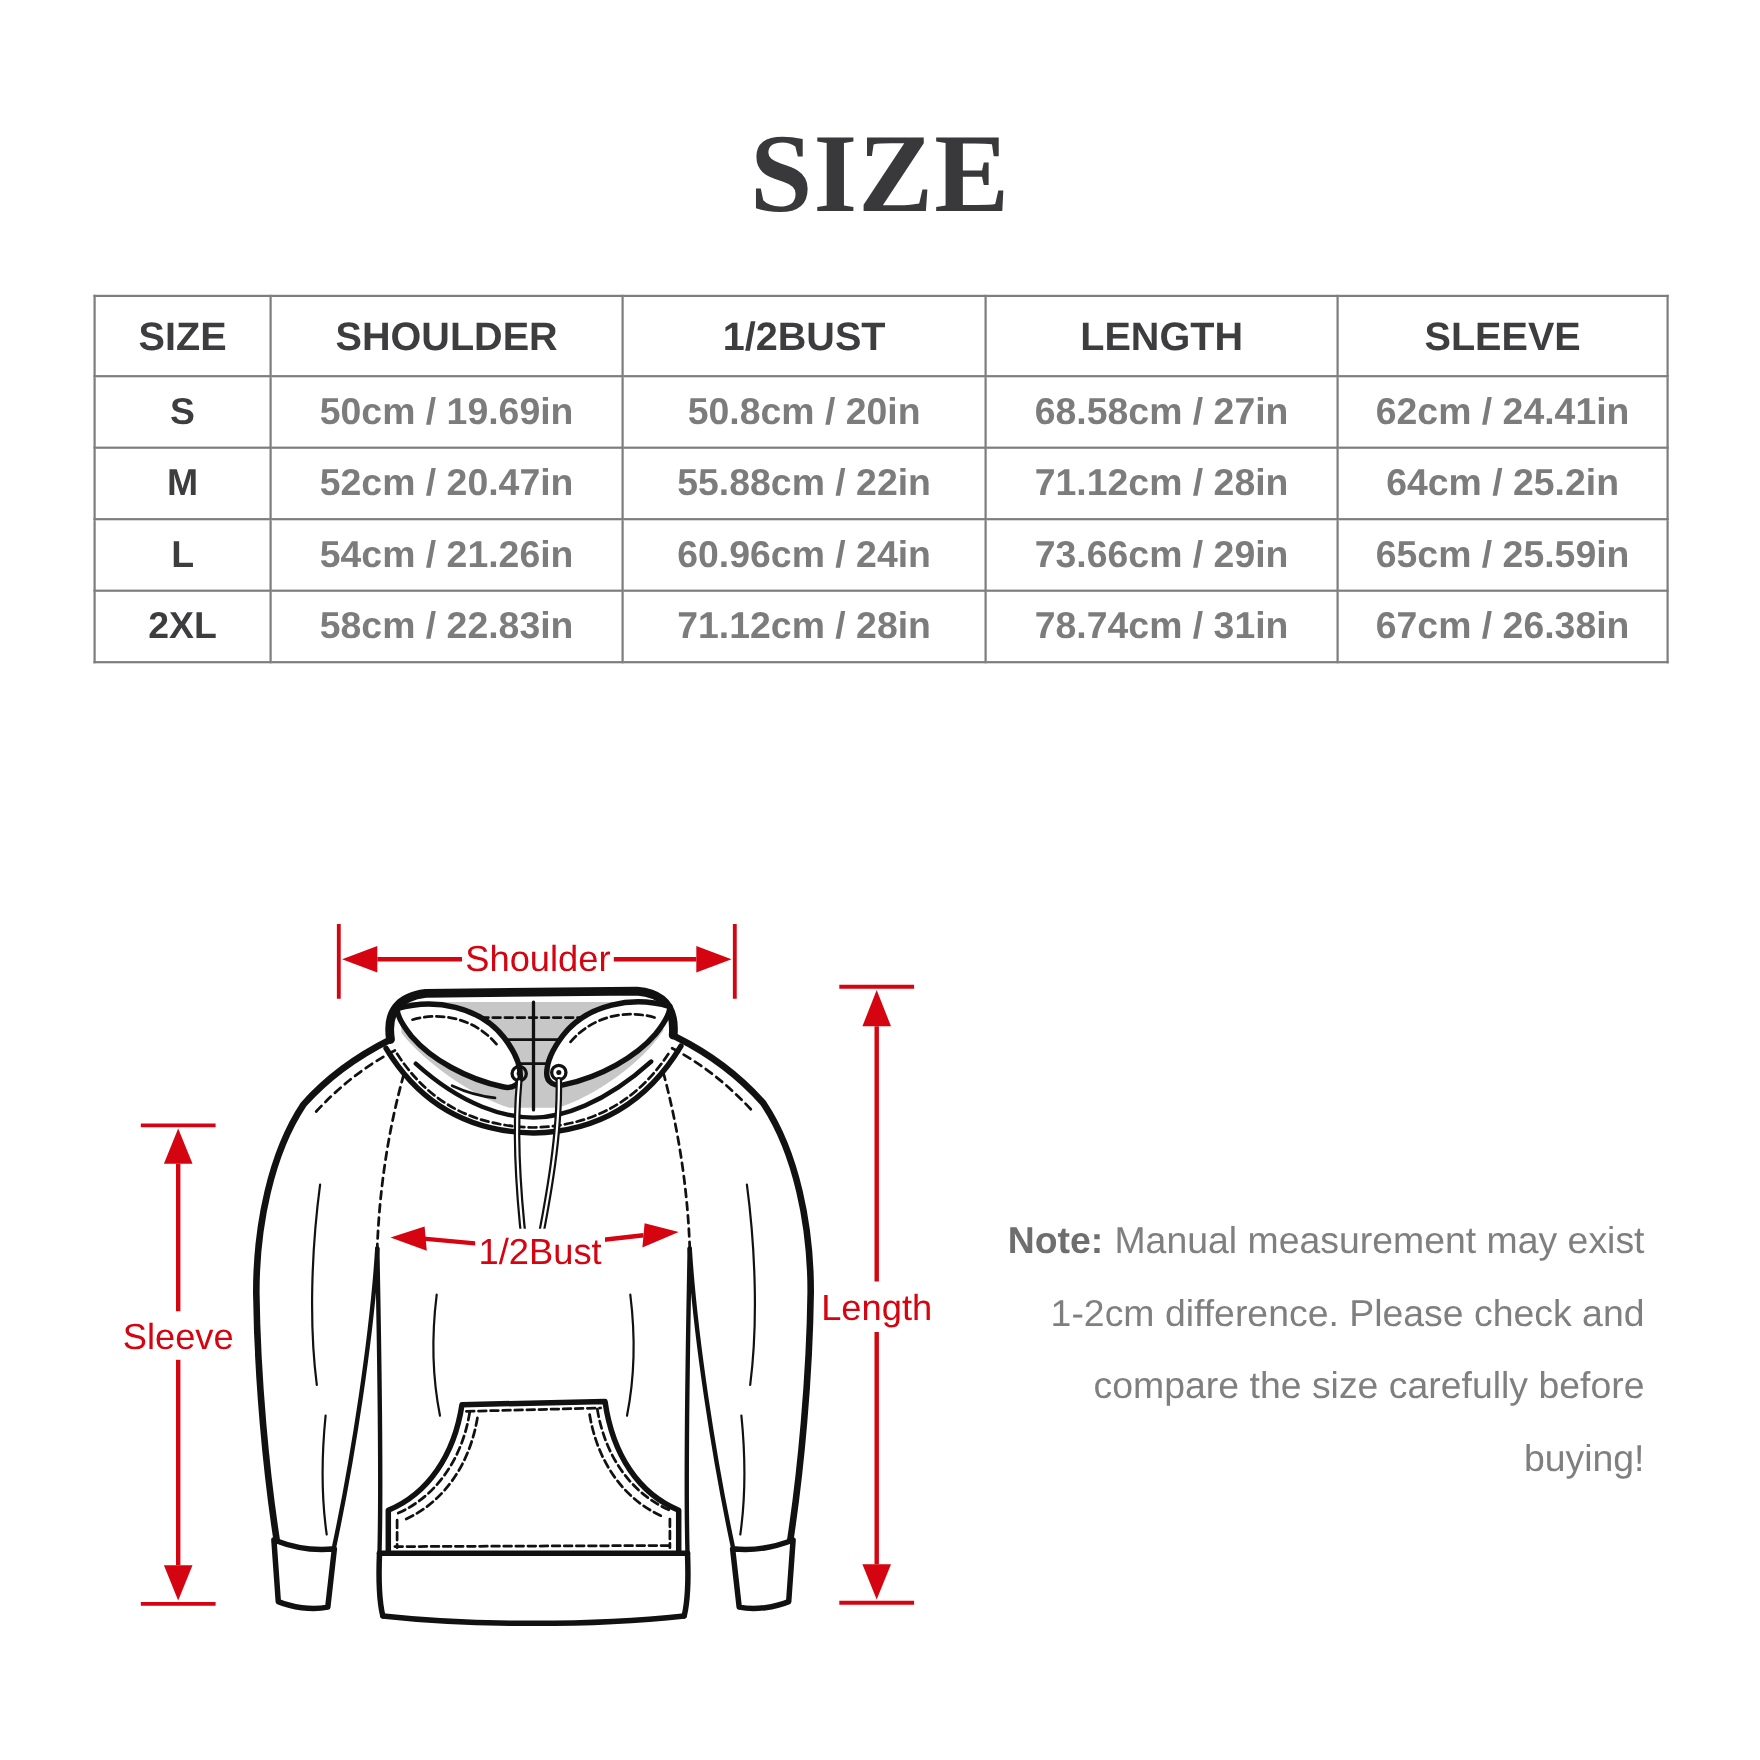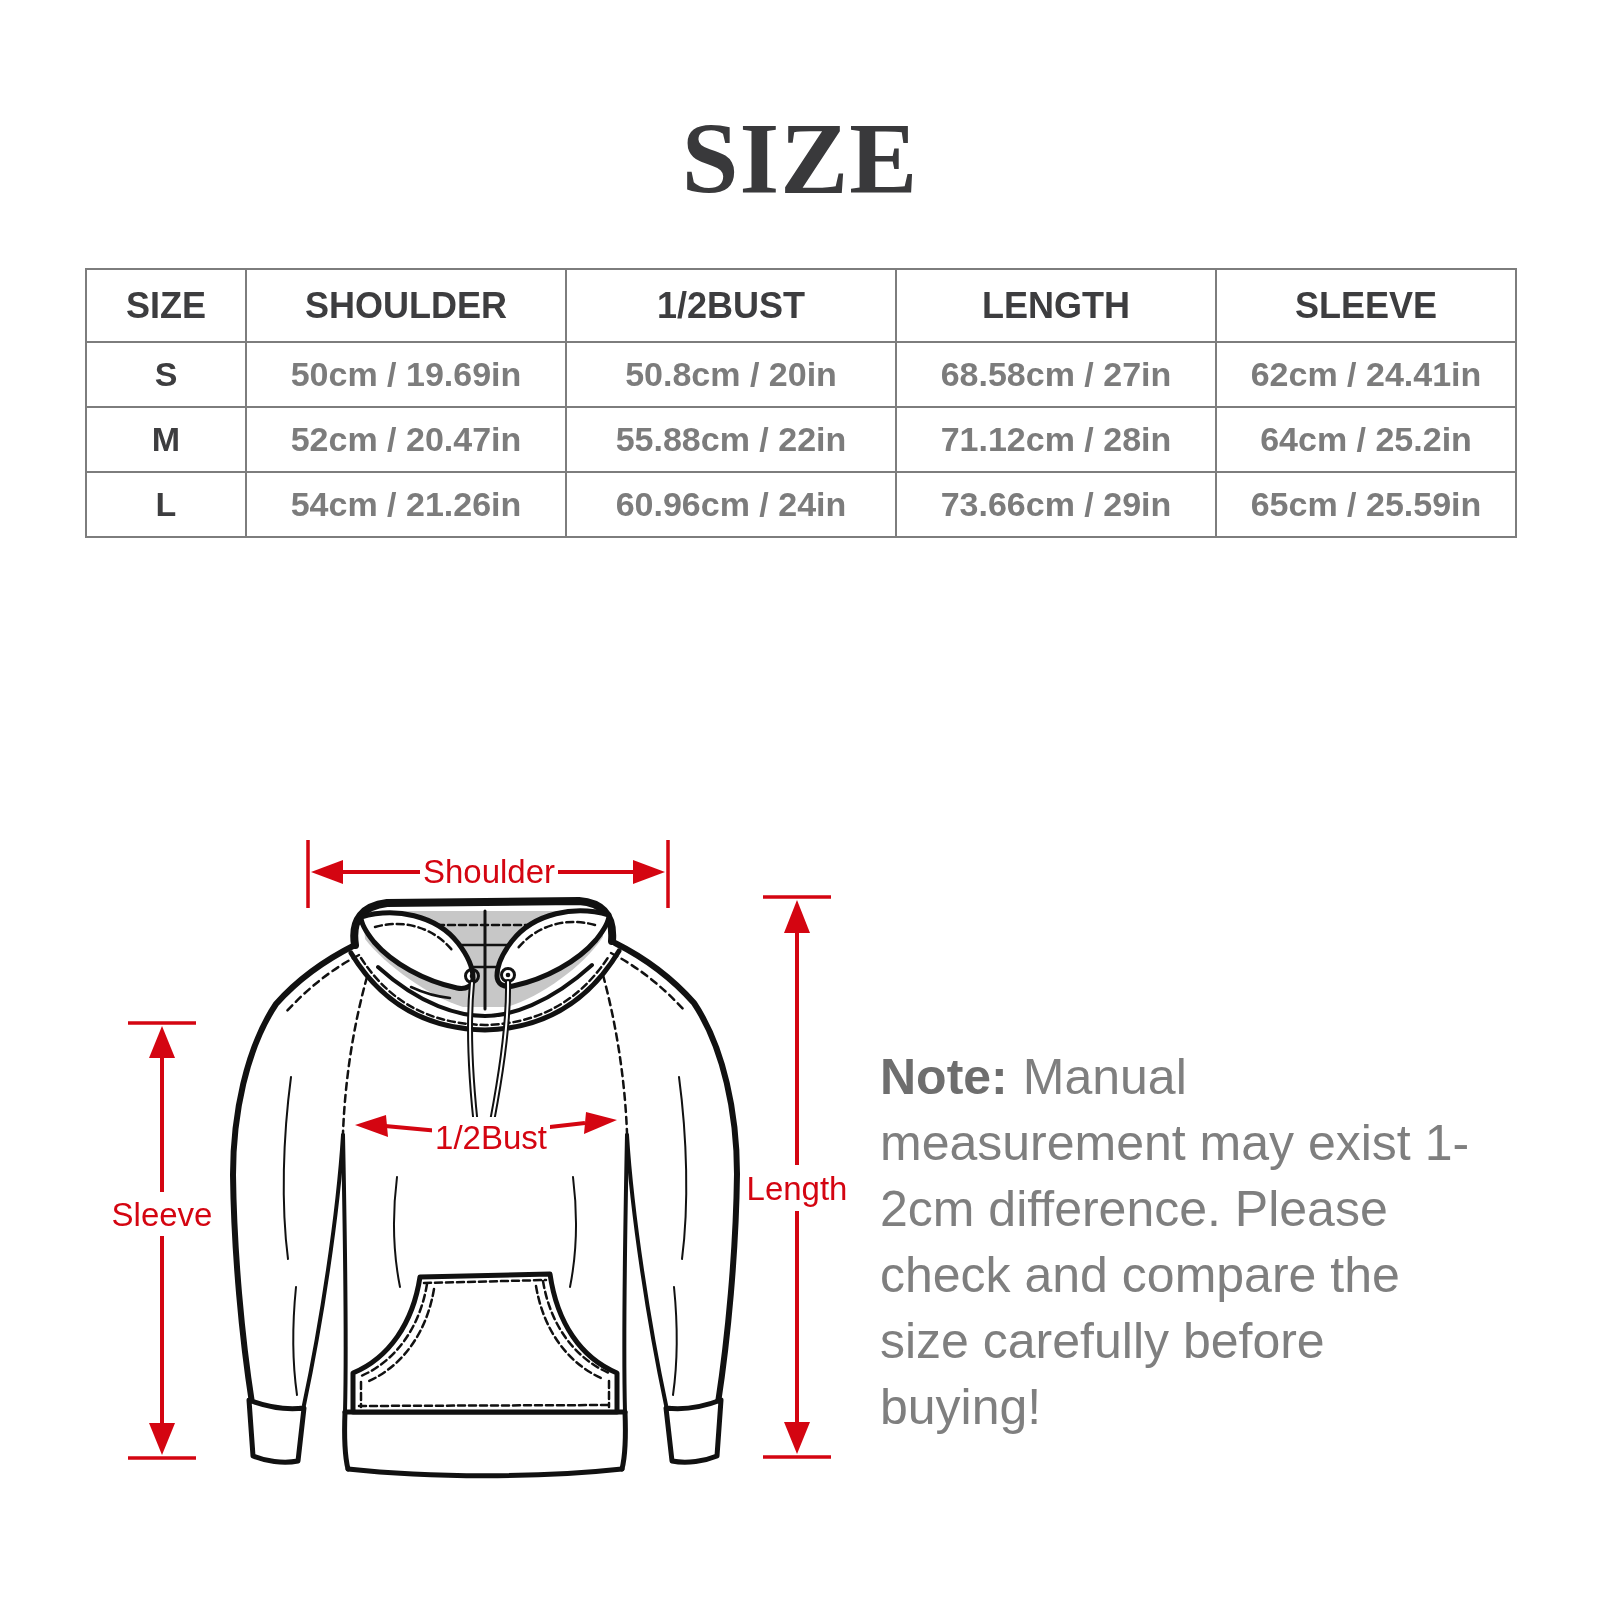"2XL" tr { html: none -> <tr> <td>2XL</td> <td>58cm / 22.83in</td> <td>71.12cm / 28in</td> <td>78.74cm / 31in</td> <td>67cm / 26.38in</td> </tr> }
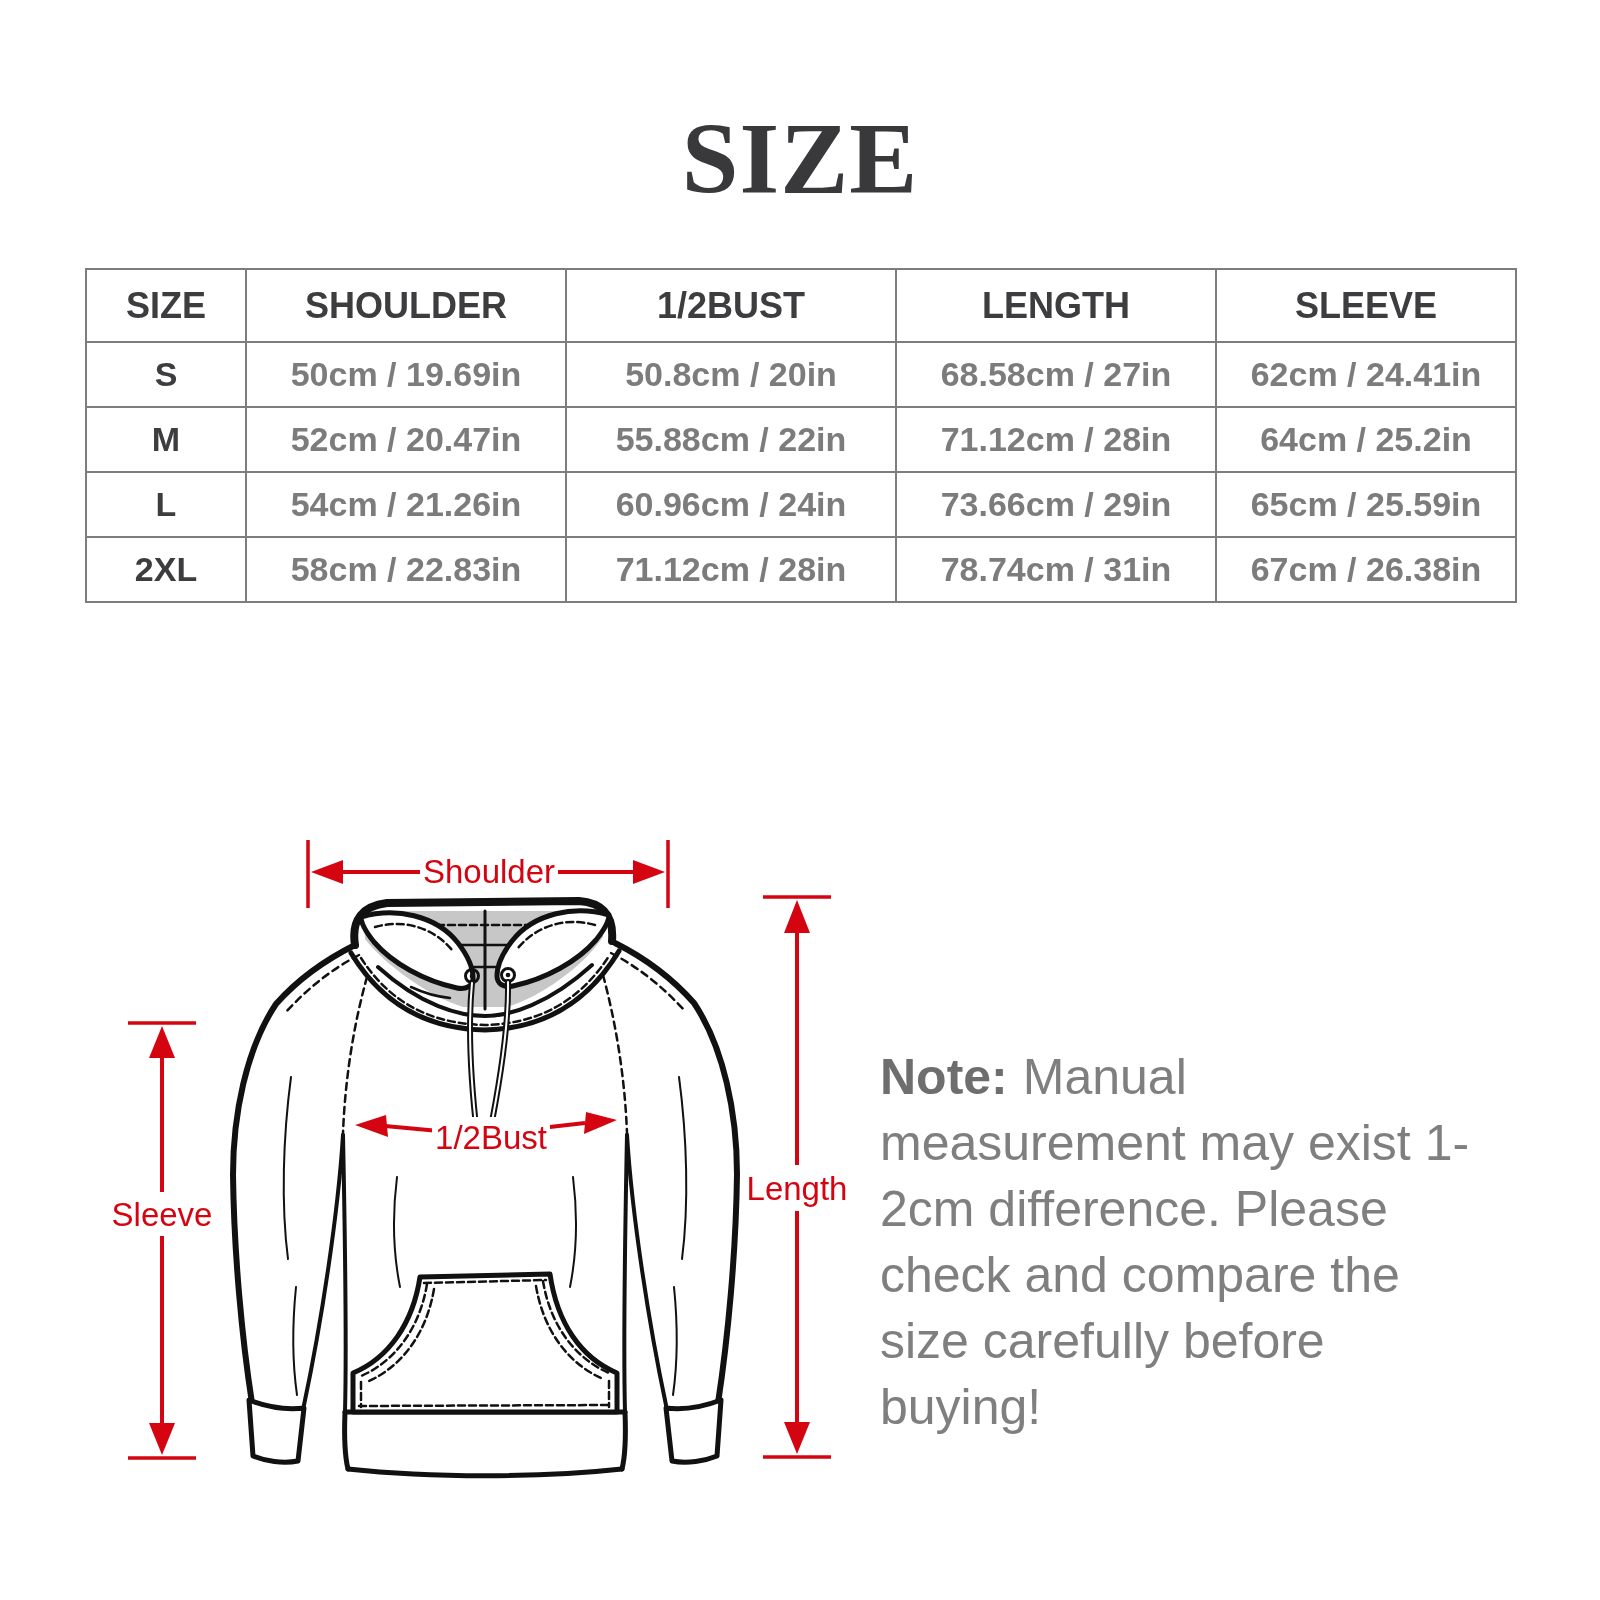"Note: Manual measurement may exist" .note { font-size: 50px -> 34px; text-align: none -> right; top: 1044px -> 1095px }
